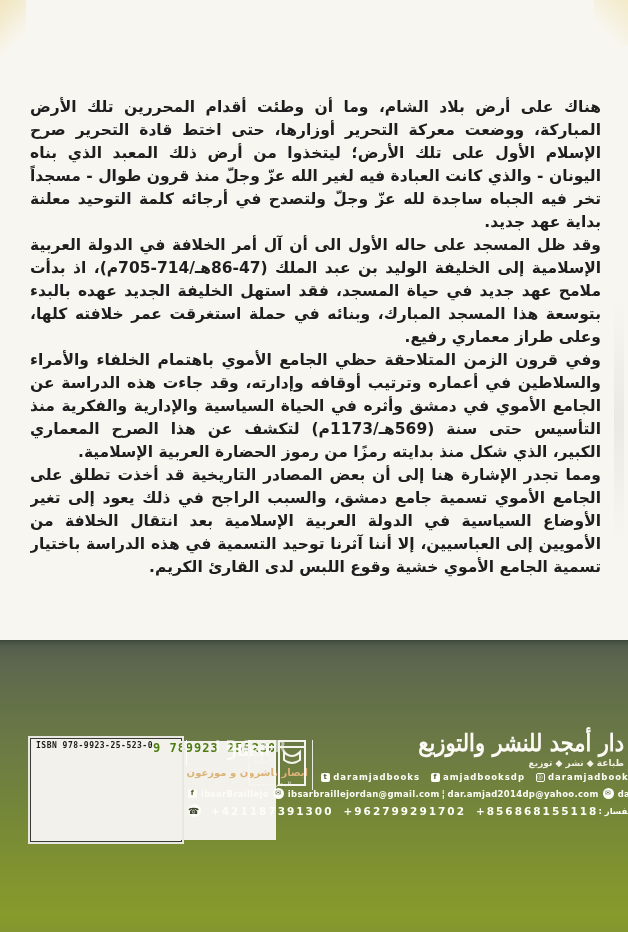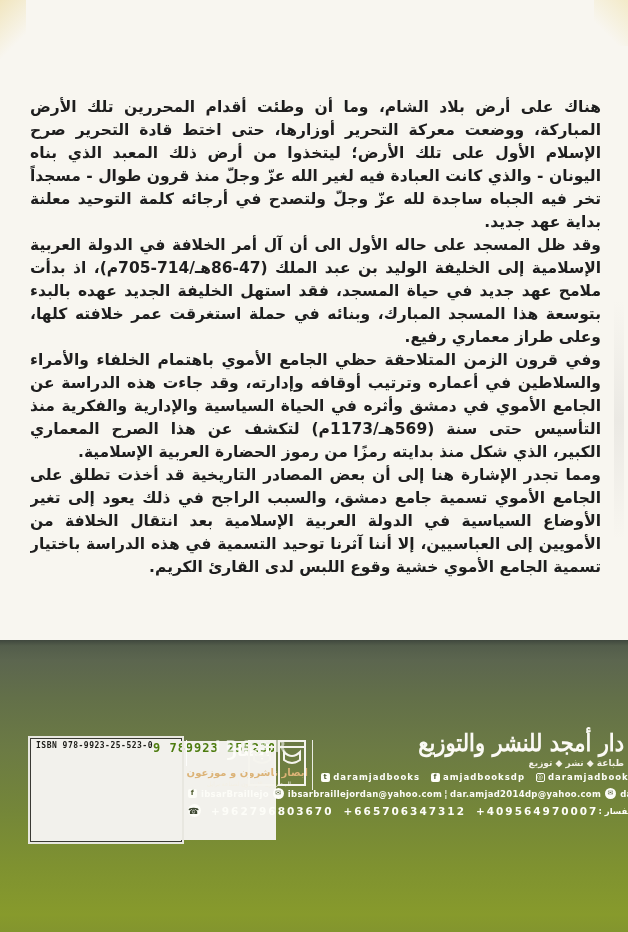"ibsarbraillejordan@yahoo.com" span { text: ibsarbraillejordan@yahoo.com -> ibsarbraillejordan@gmail.com }
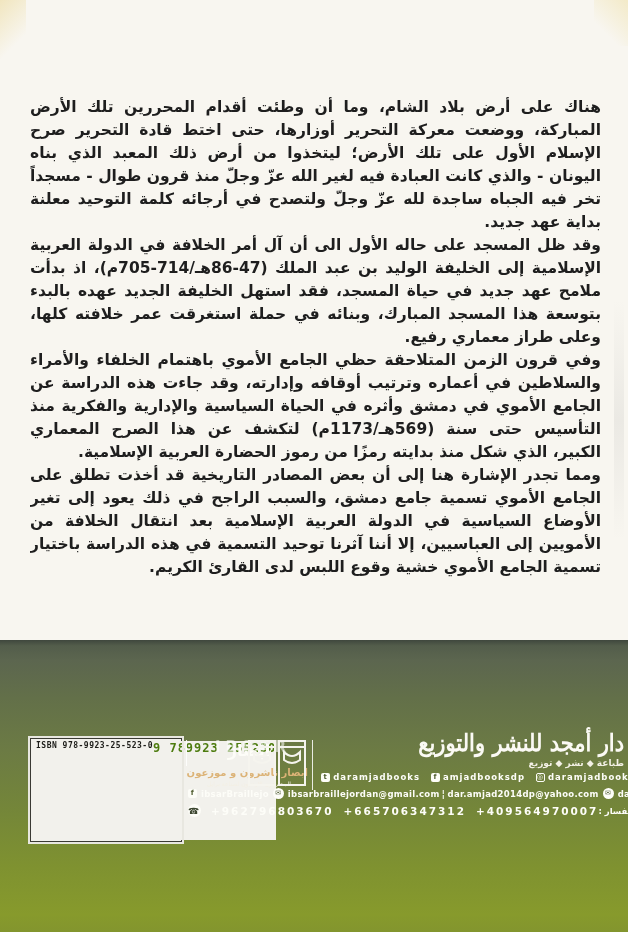"+962796803670" span { text: +962796803670 -> +421187391300 }
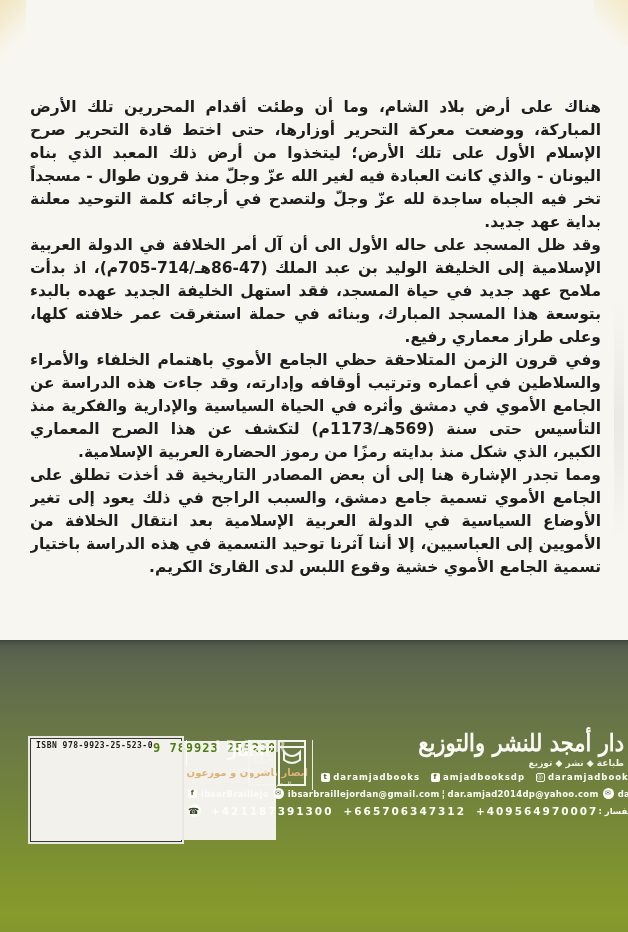"+665706347312" span { text: +665706347312 -> +962799291702 }
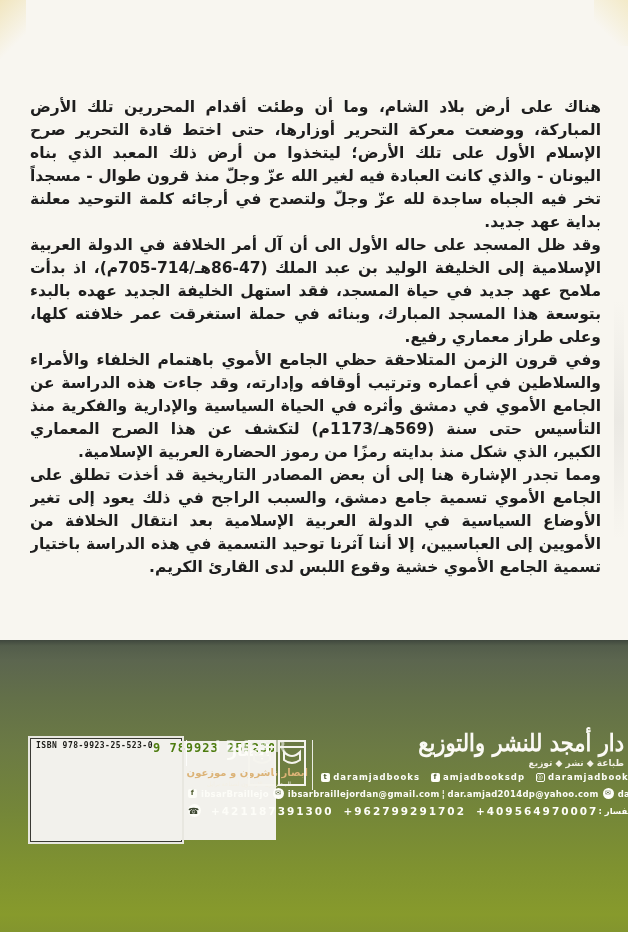"+409564970007" span { text: +409564970007 -> +856868155118 }
